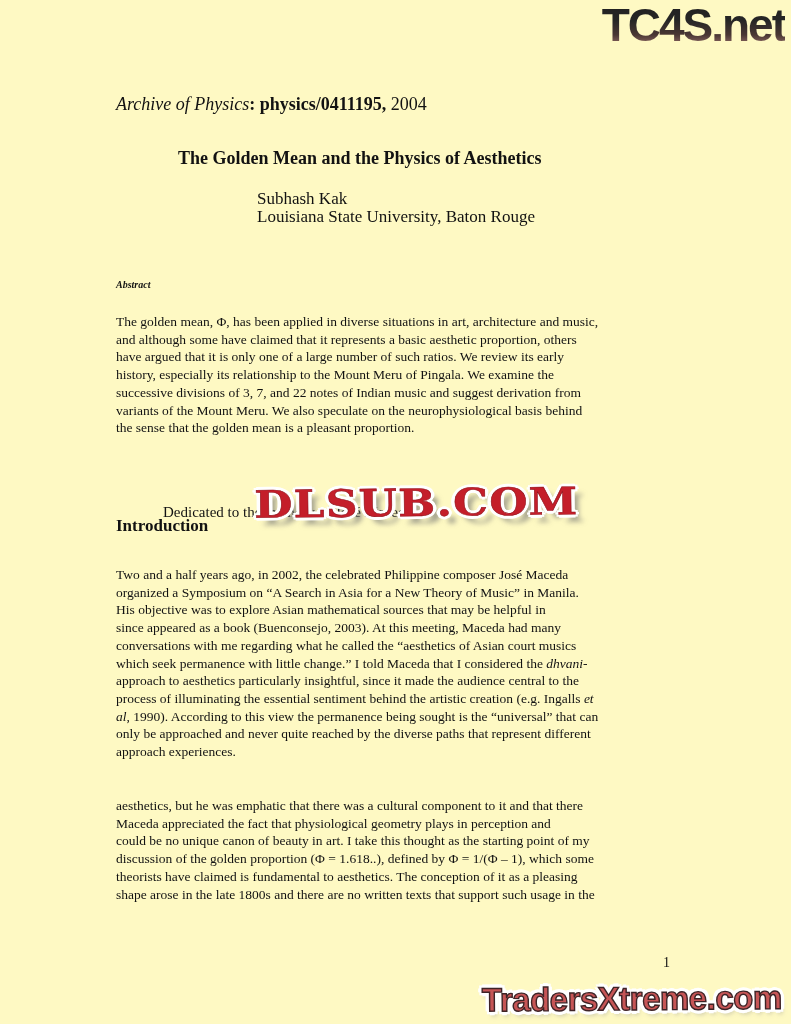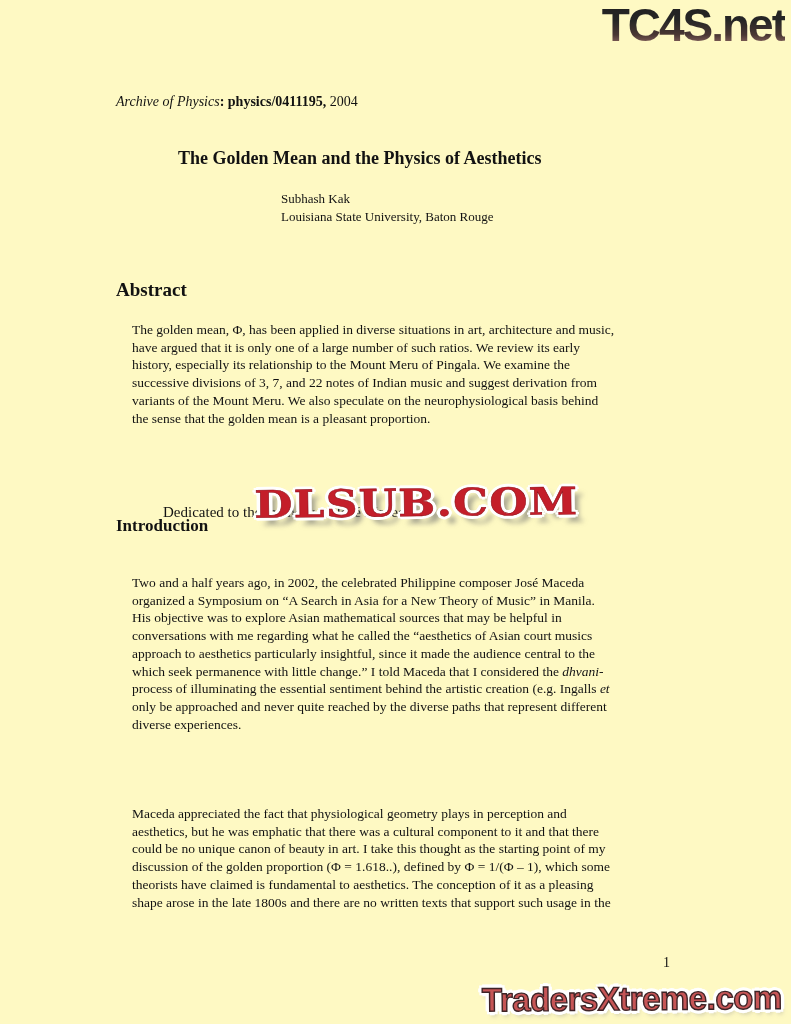"Archive of Physics: physics/0411195," .archive-line { font-size: 14px -> 18px }
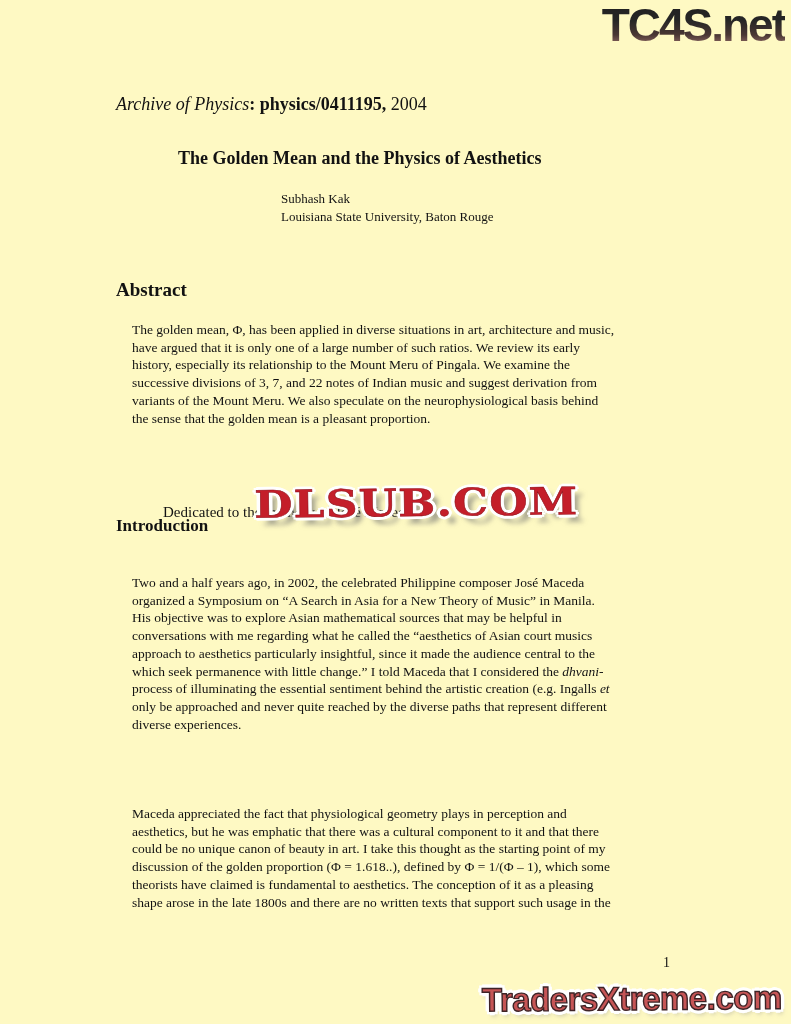"Subhash Kak" .authors { font-size: 13px -> 17px; margin-left: 24px -> none }
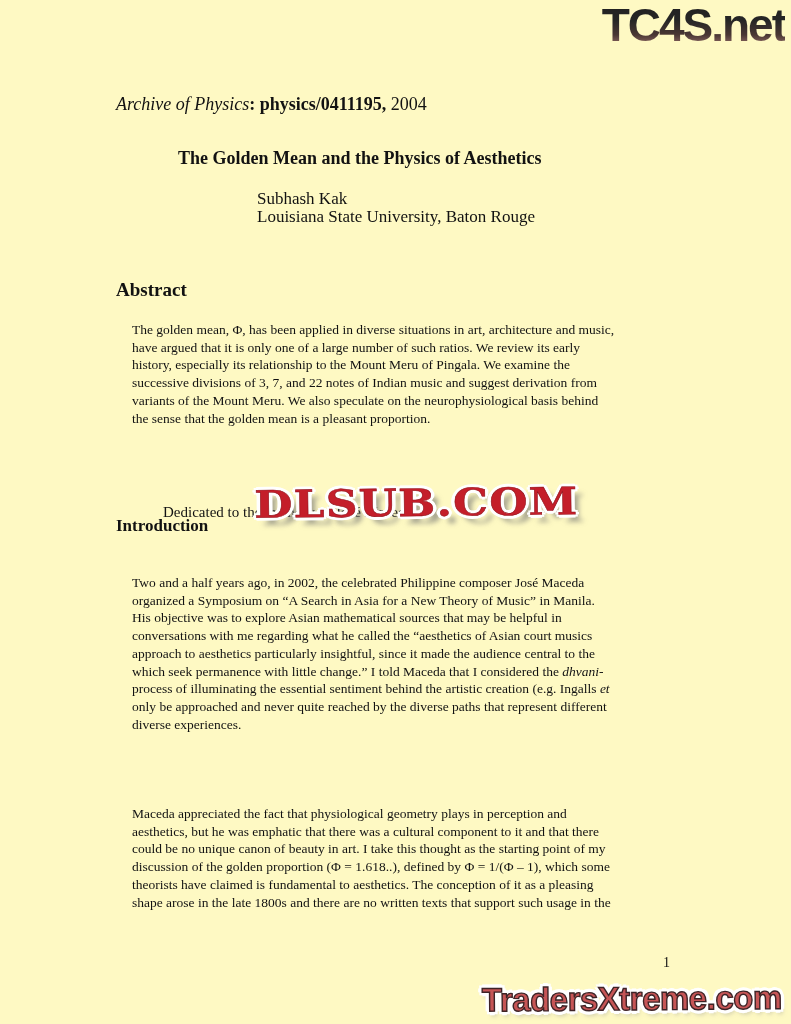"Abstract" .abstract-heading { font-size: 19px -> 10px; font-style: none -> italic }
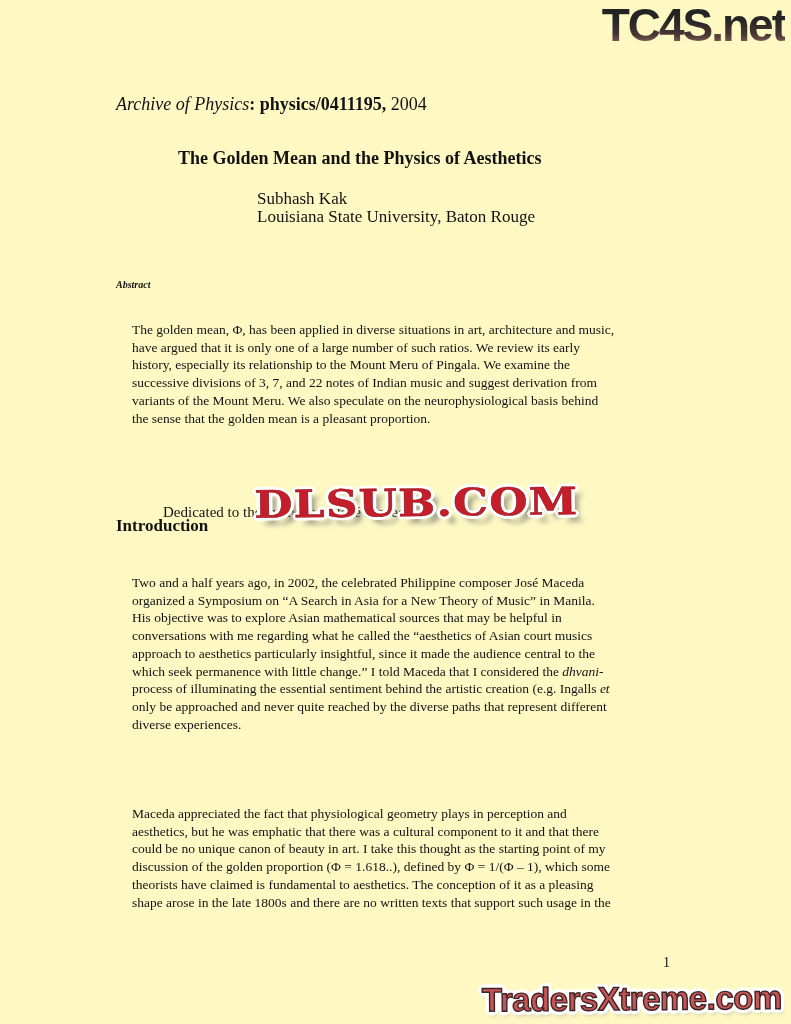"The golden mean, Φ, has" .para { left: 132px -> 116px; margin-top: 8px -> none }
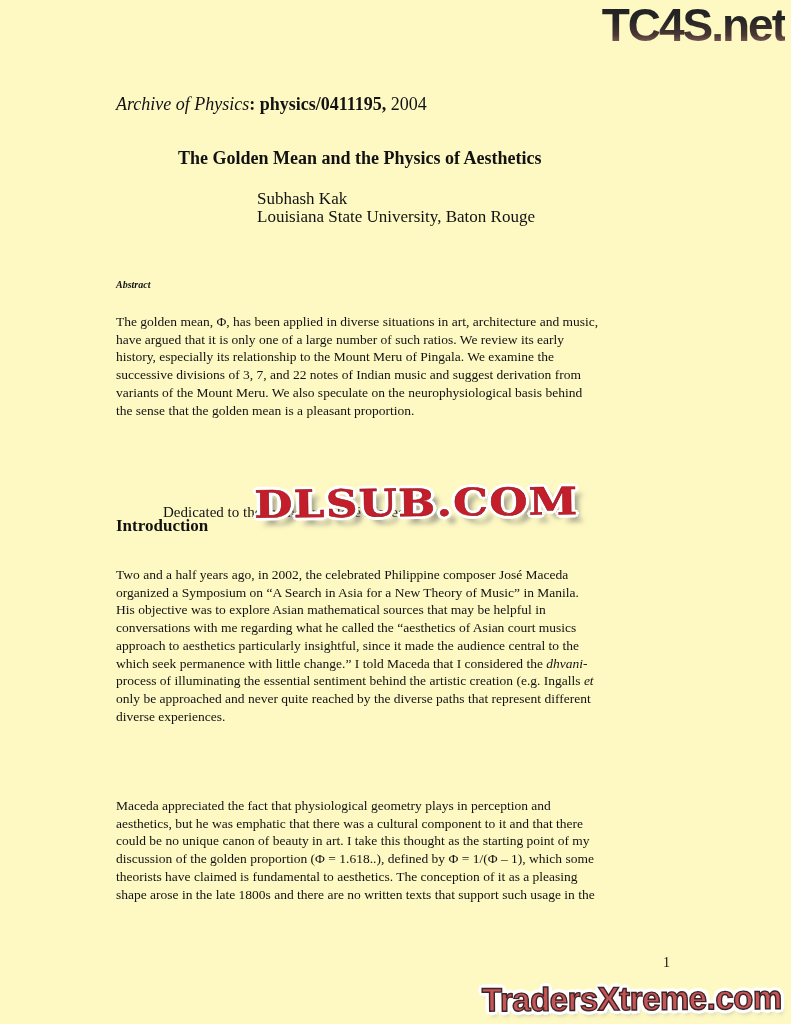"and although some have claimed" div.tline { html: none -> <div><span>and although some have claimed that it represents a basic aesthetic proportion, others</span></div> }
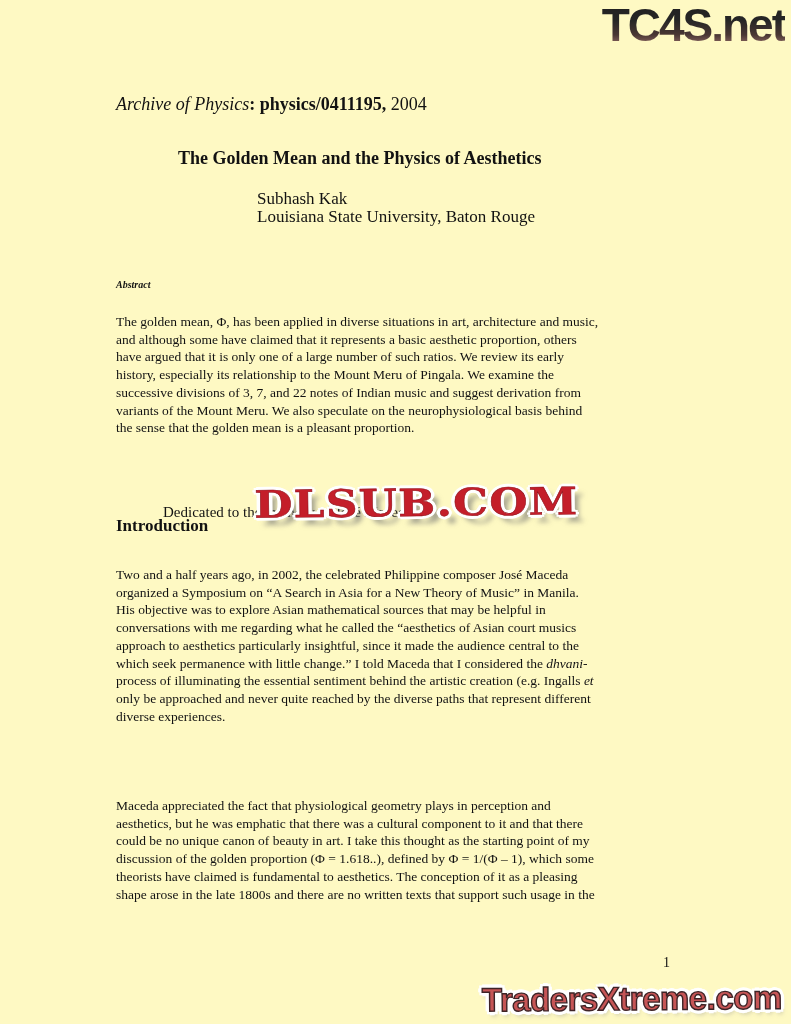"since appeared as a book" div.tline { html: none -> <div><span>since appeared as a book (Buenconsejo, 2003). At this meeting, Maceda had many</span></div> }
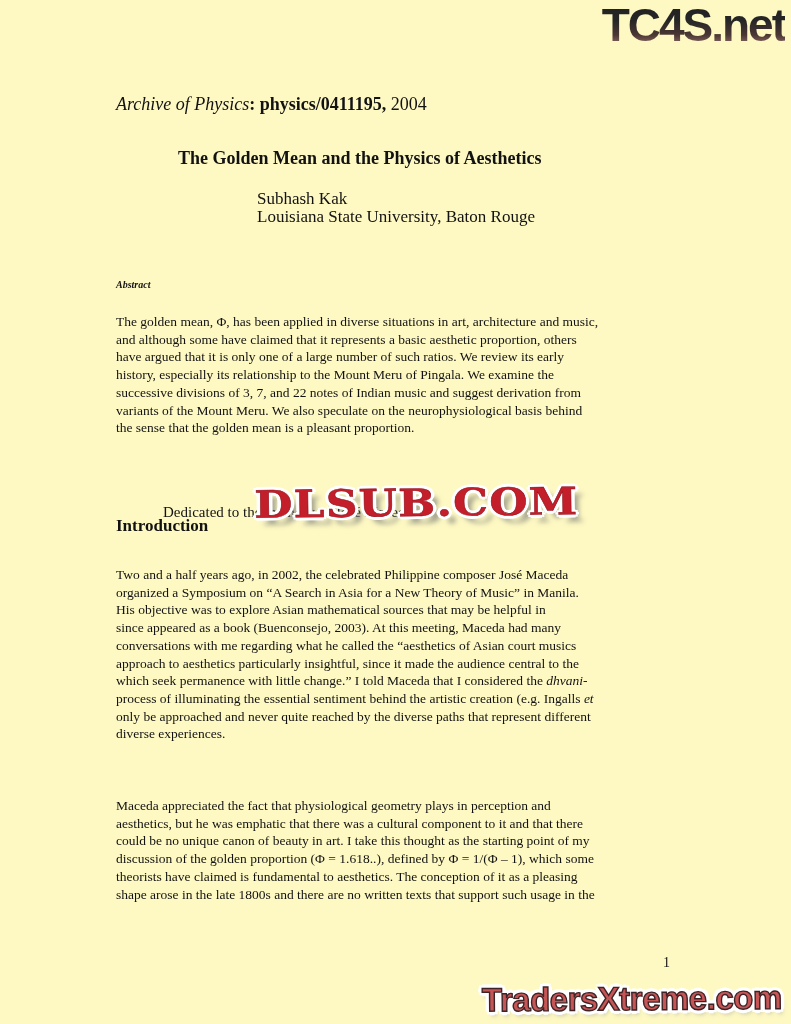"approach to aesthetics particularly" div.tline { order: before "which seek permanence with little" -> after "which seek permanence with little" }
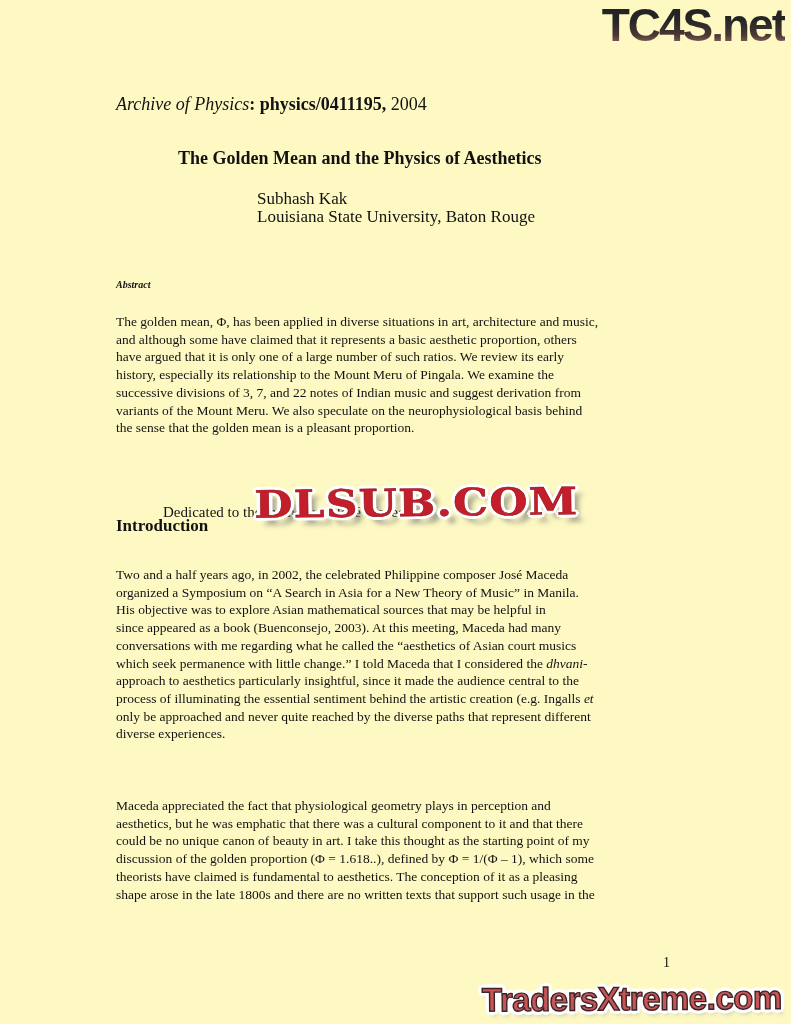"al, 1990). According to this" div.tline { html: none -> <div><span>al</span><span>, 1990). According to this view the permanence being sought is the “universal” that can</span></div> }
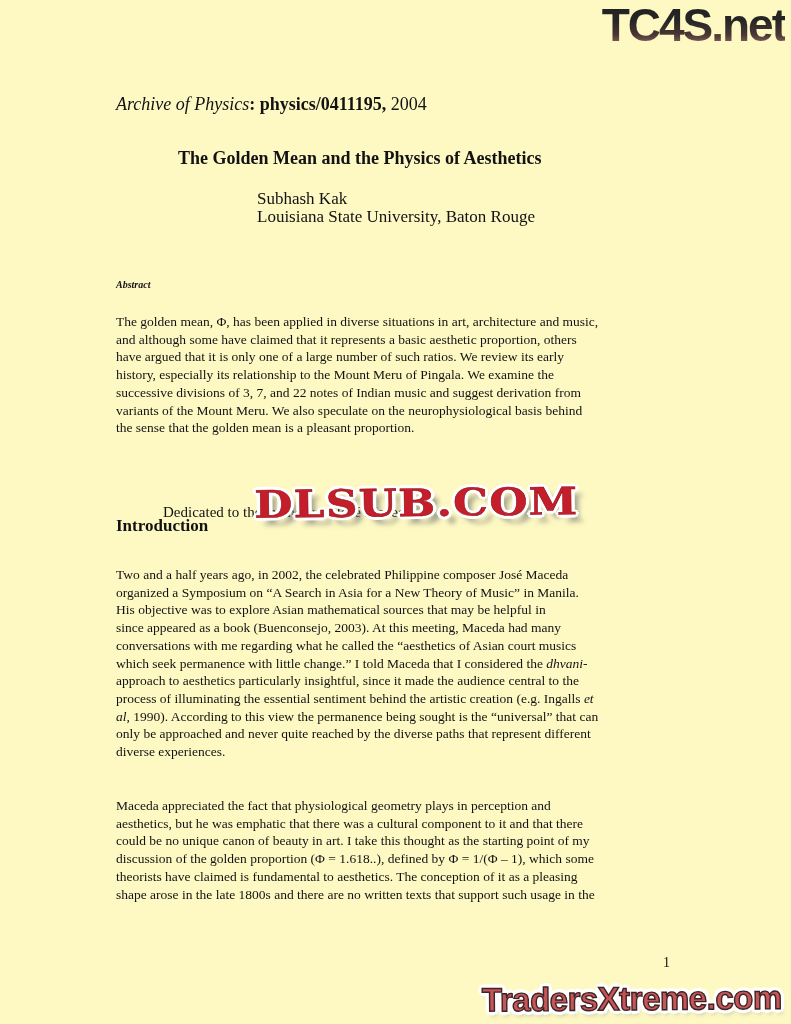"diverse experiences." span { text: diverse -> approach }
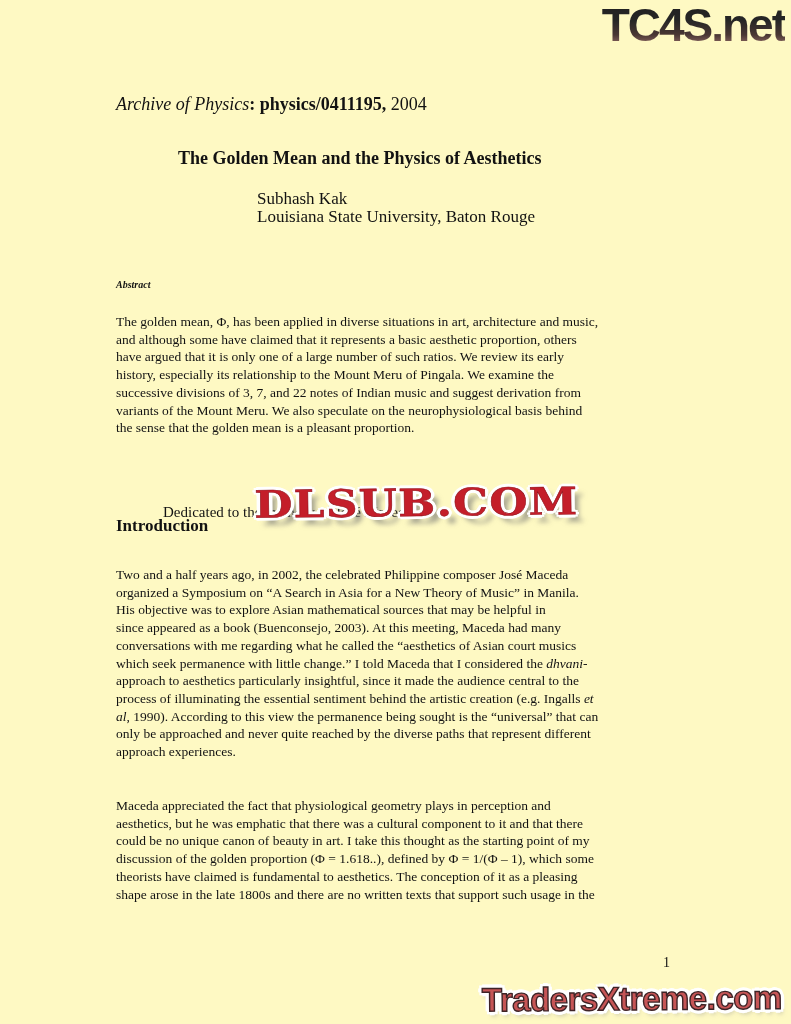"Maceda appreciated the fact that" div.tline { order: before "aesthetics, but he was emphatic" -> after "aesthetics, but he was emphatic" }
